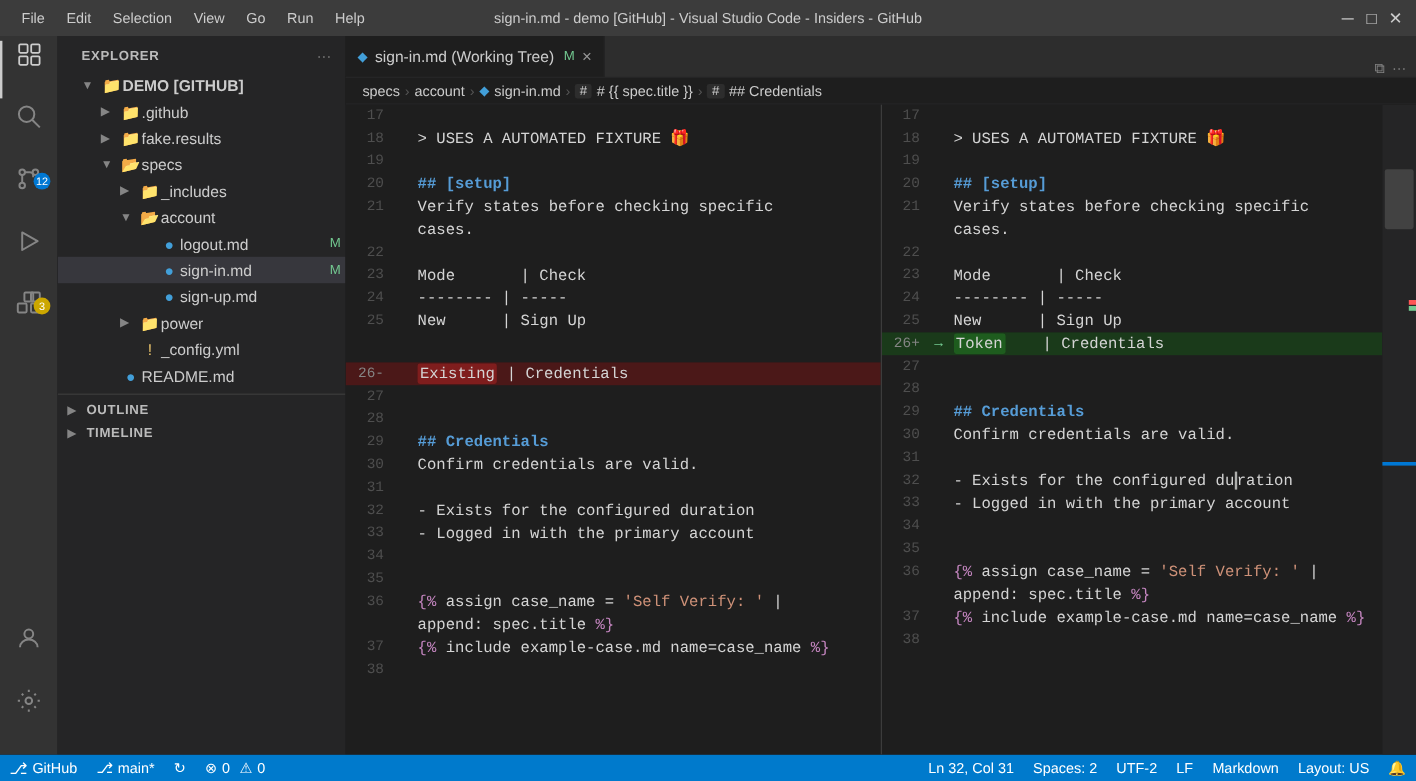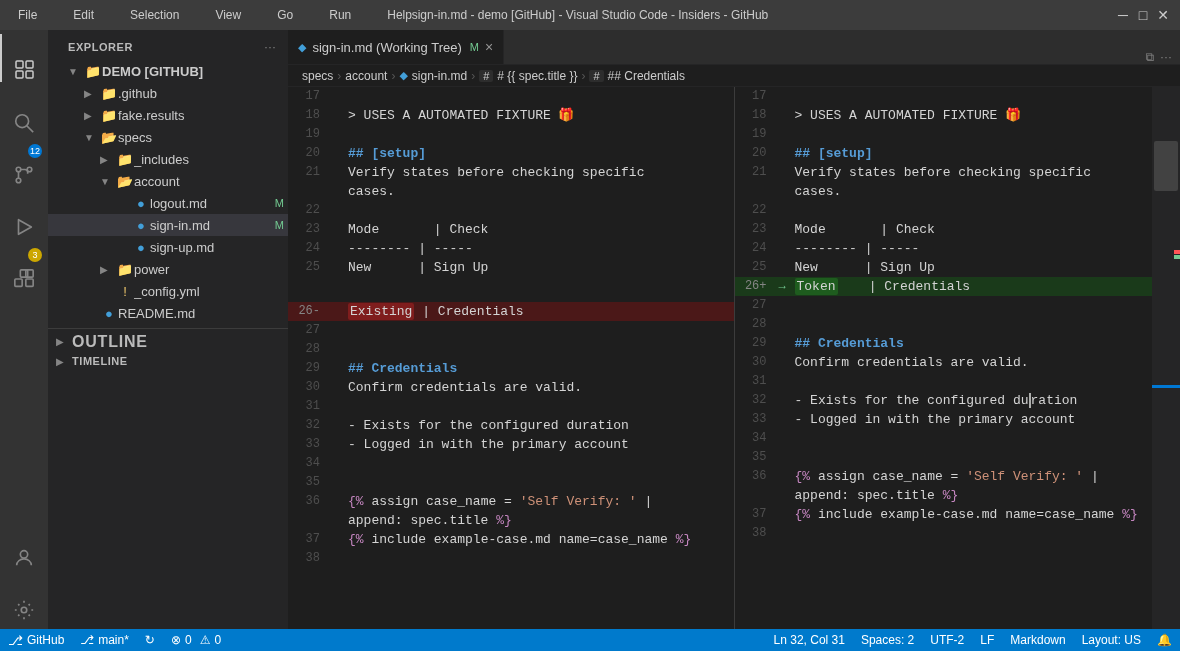"File" #titlebar .menus { gap: 20px -> 2px }
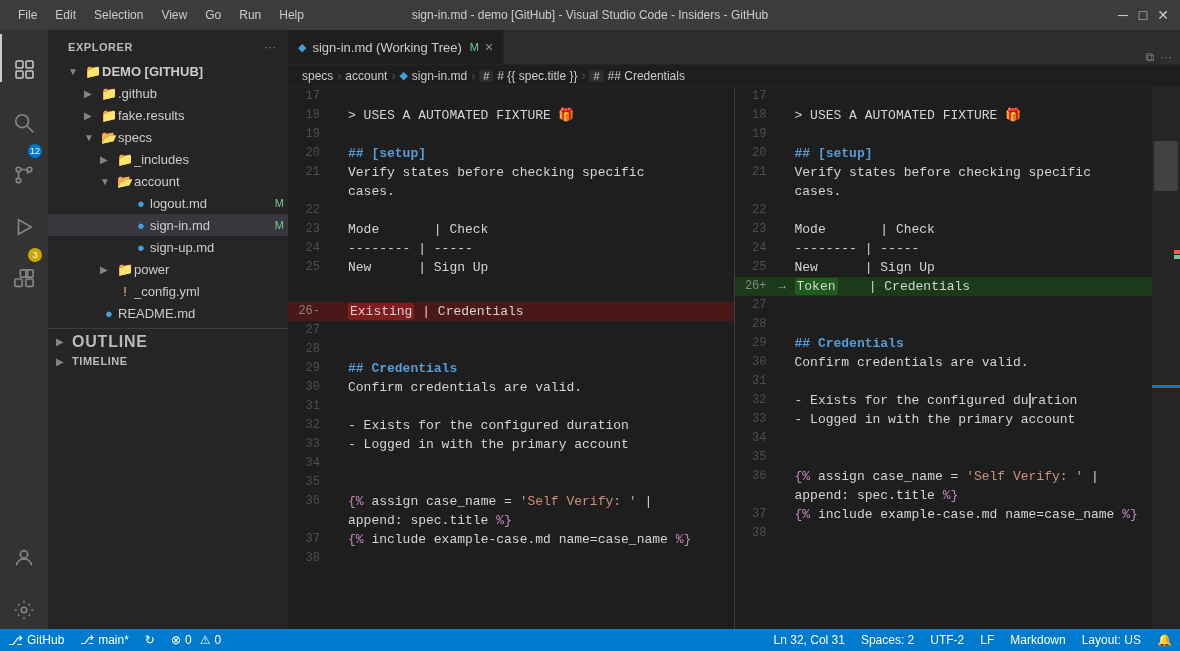"12" .activity-icon { align-items: flex-end -> flex-start }
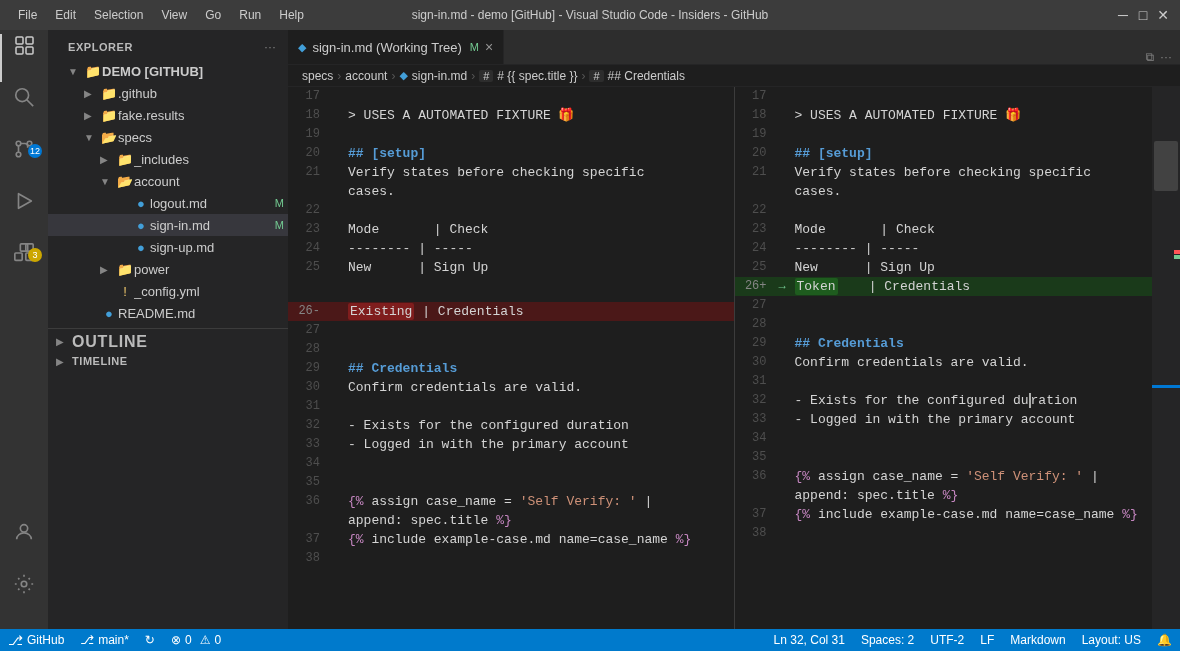"OUTLINE" span.label { font-size: 16px -> 11px }
